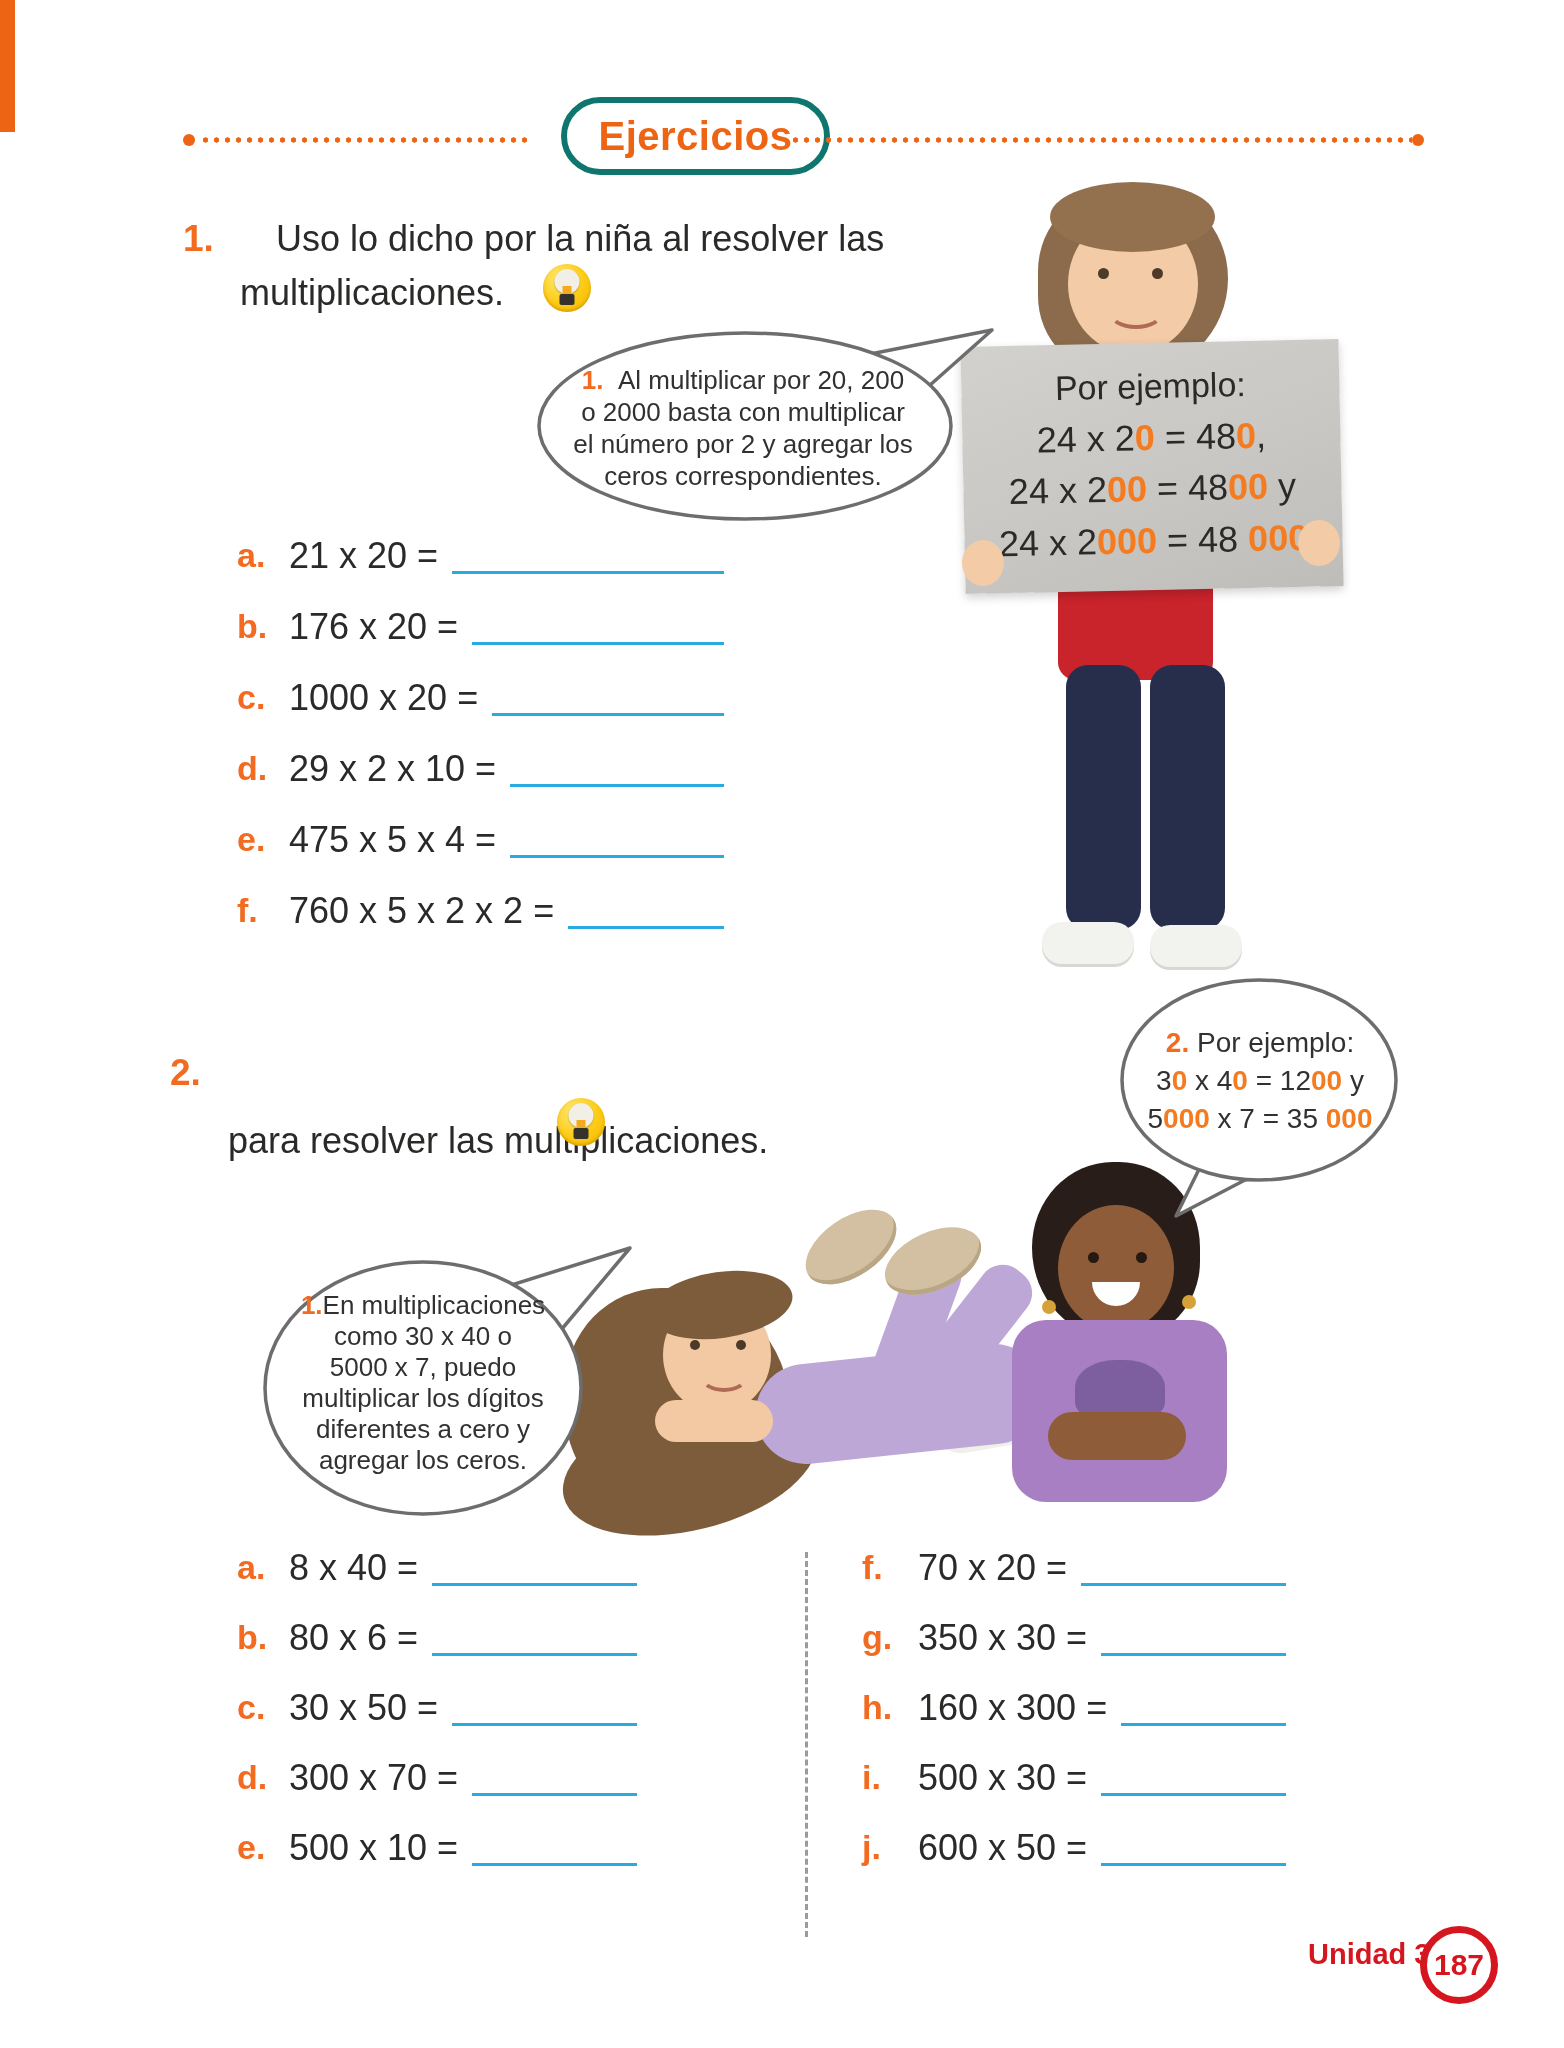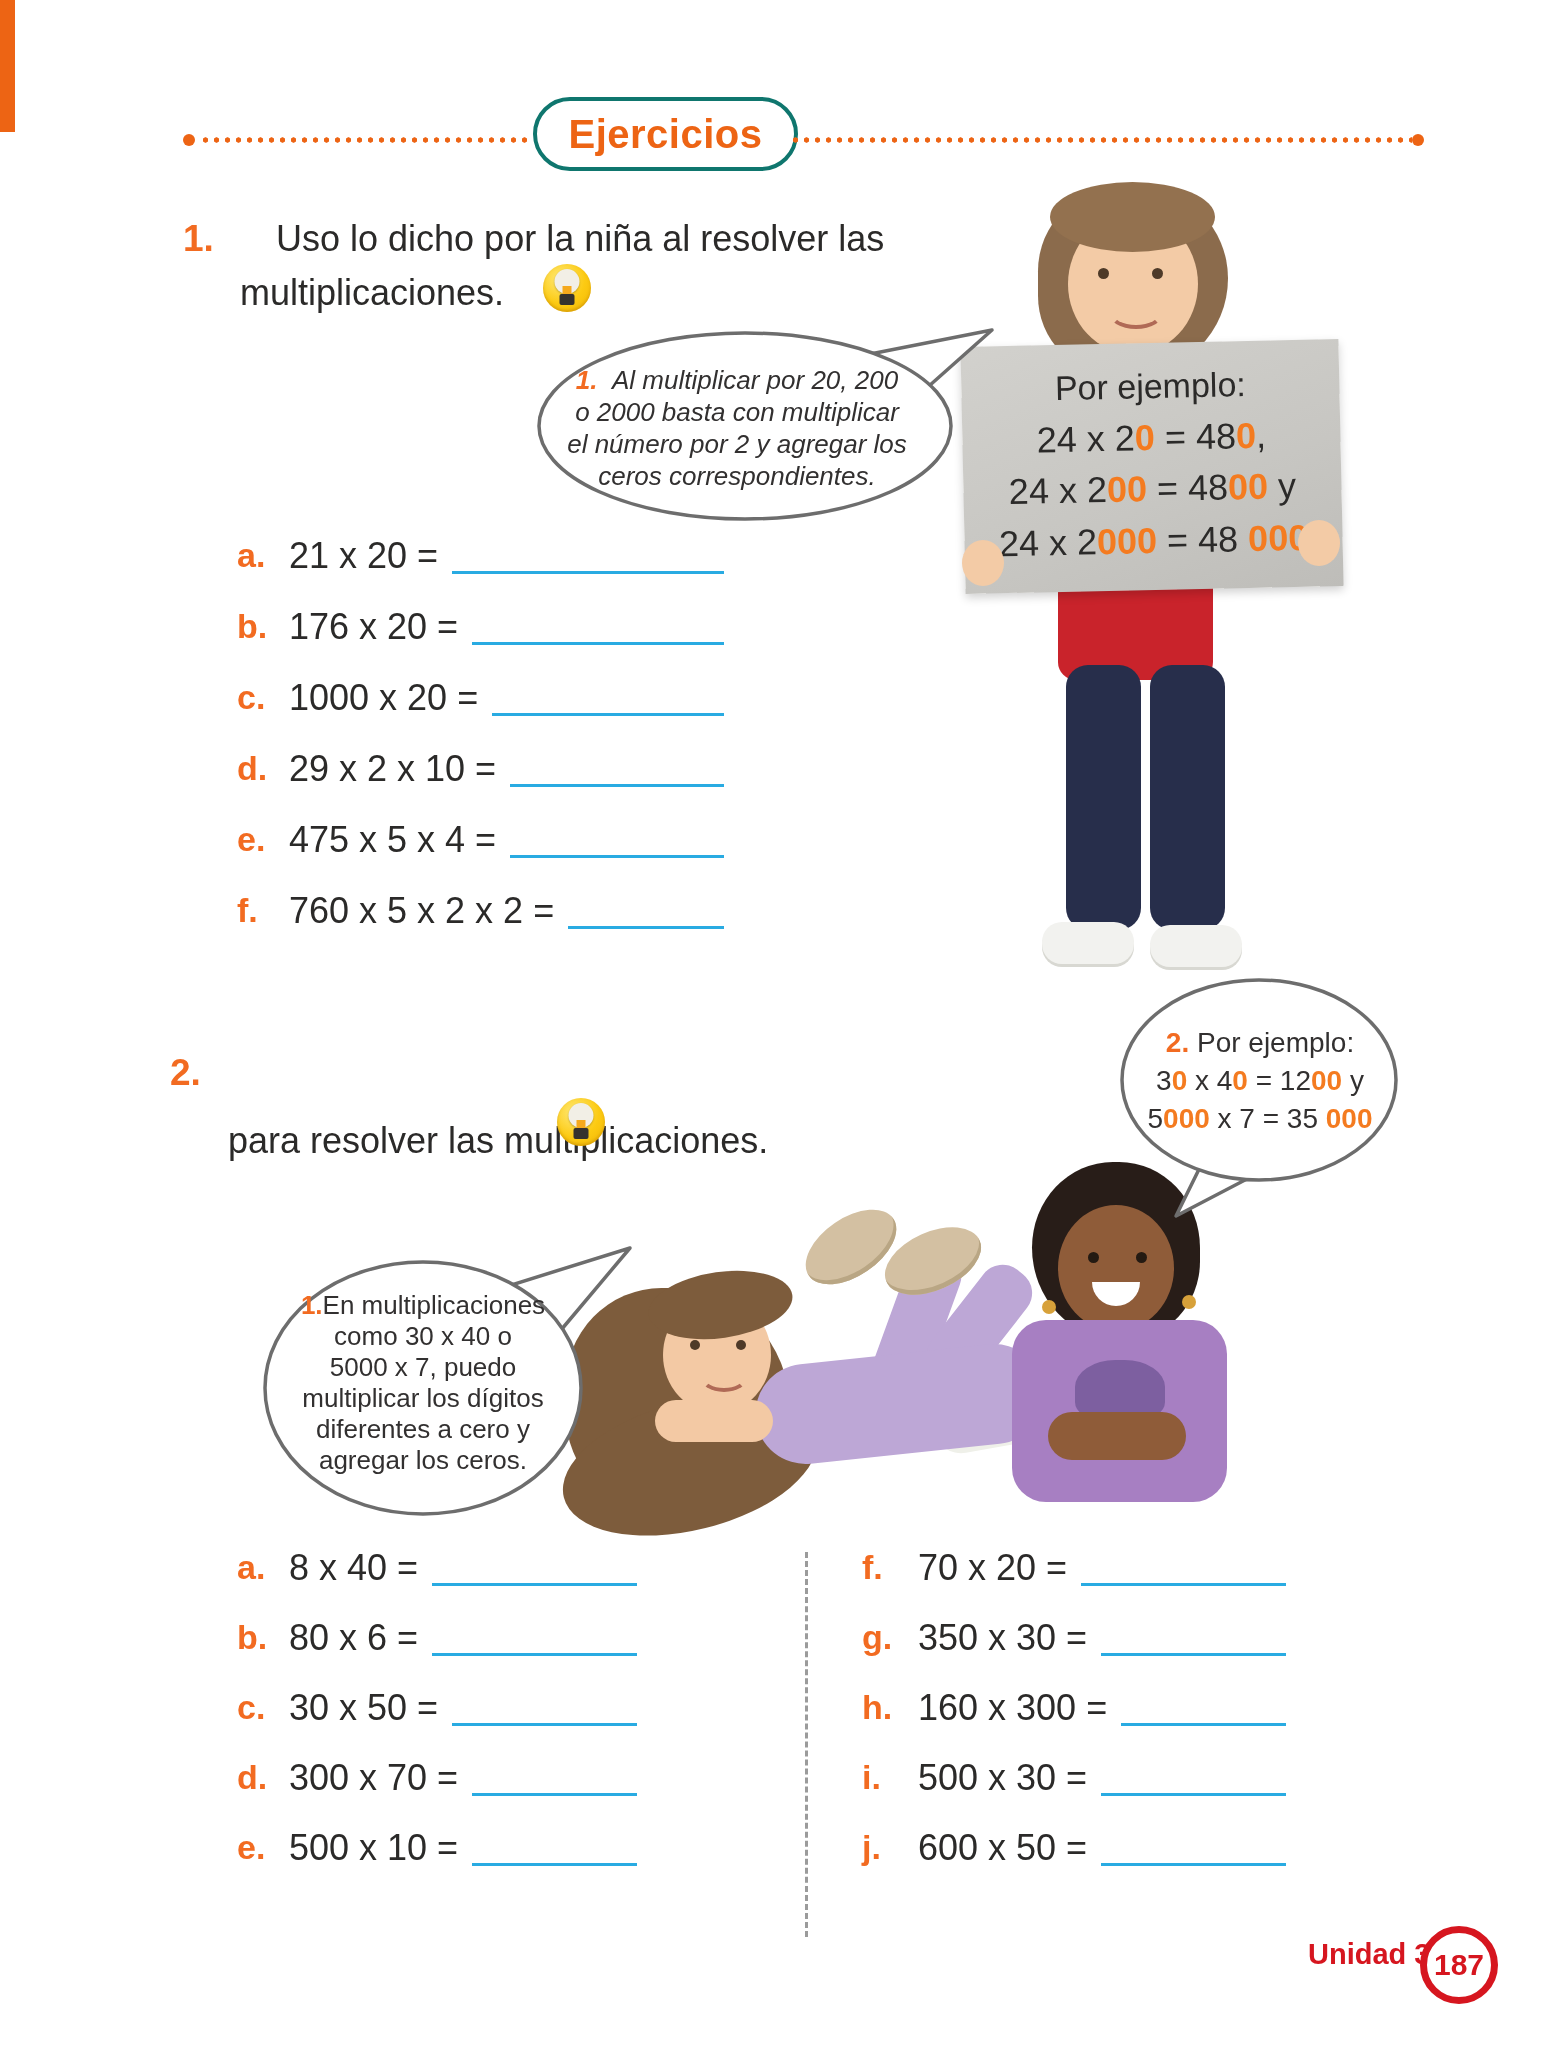"Ejercicios" .title-pill { border: 4px solid #0f766e -> 6px solid #0f766e; left: 533px -> 561px }
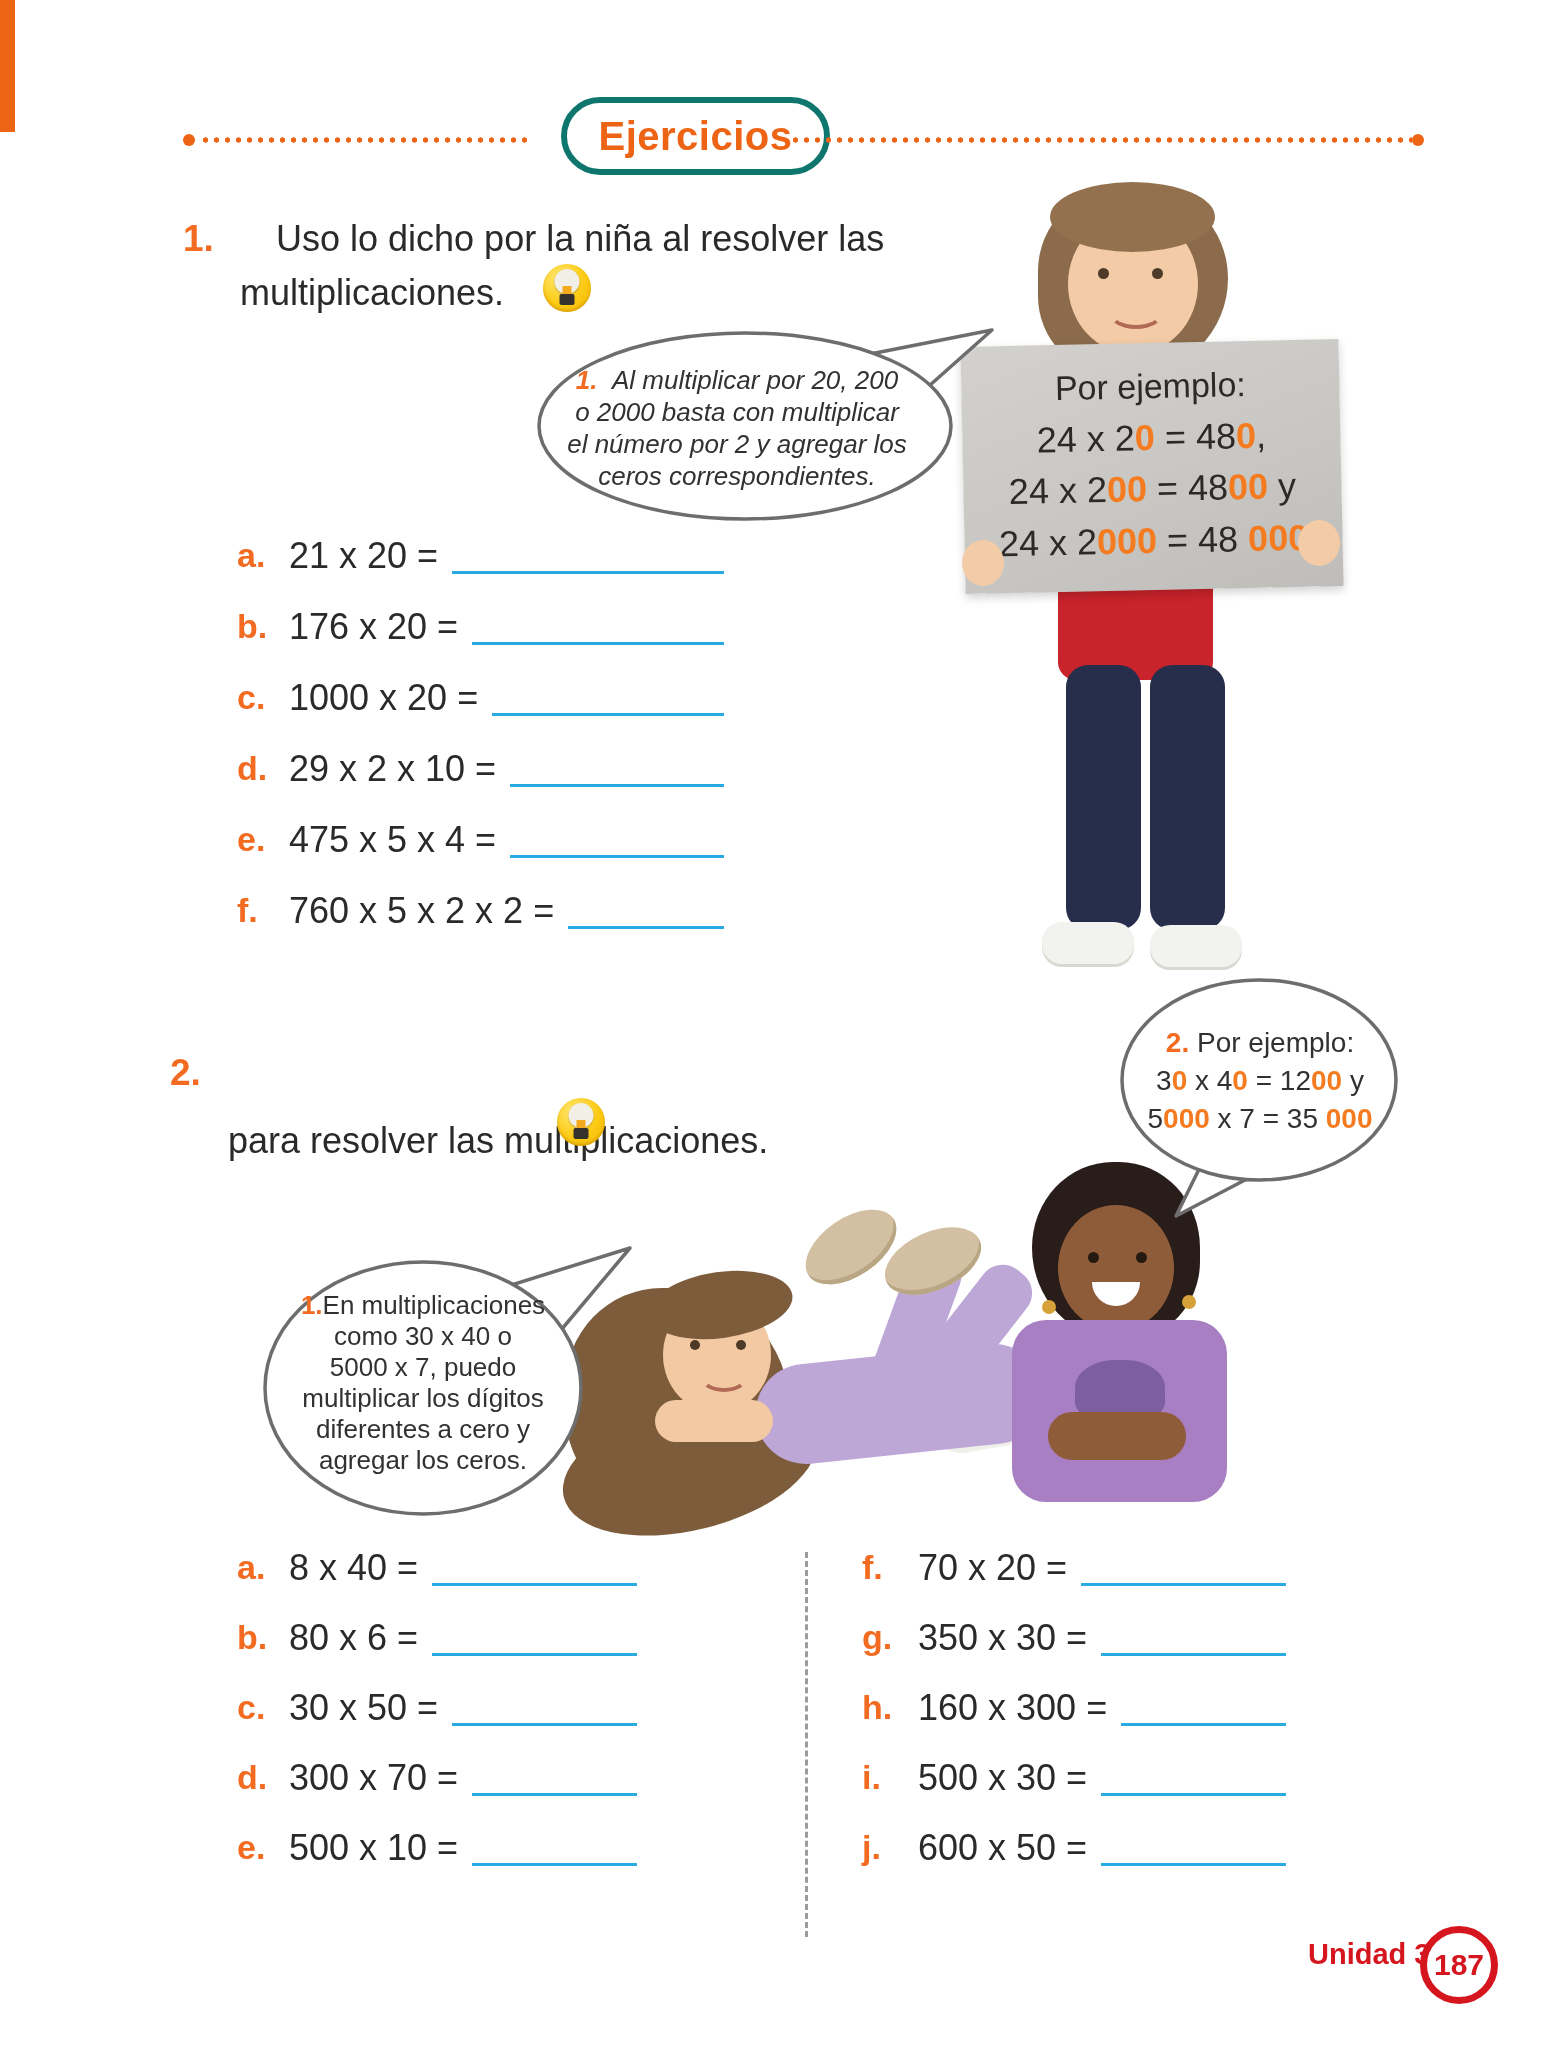"1. Al multiplicar por 20," div.bubble-text { font-style: italic -> none; left: 22px -> 28px }
